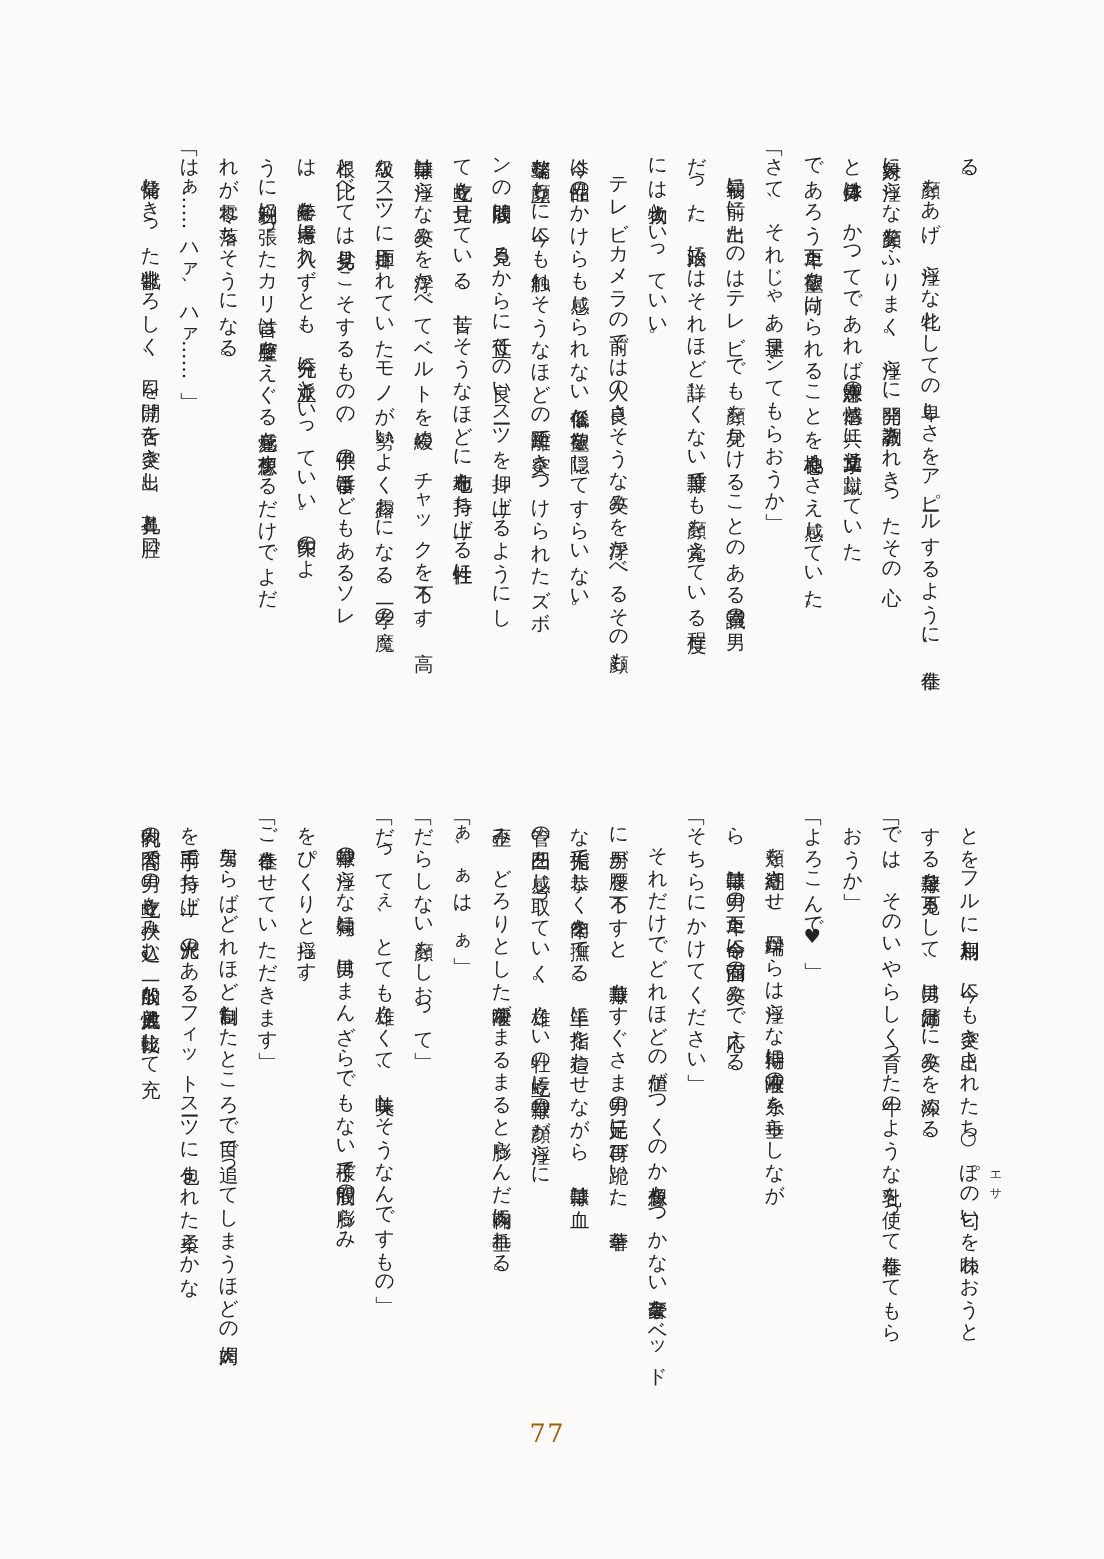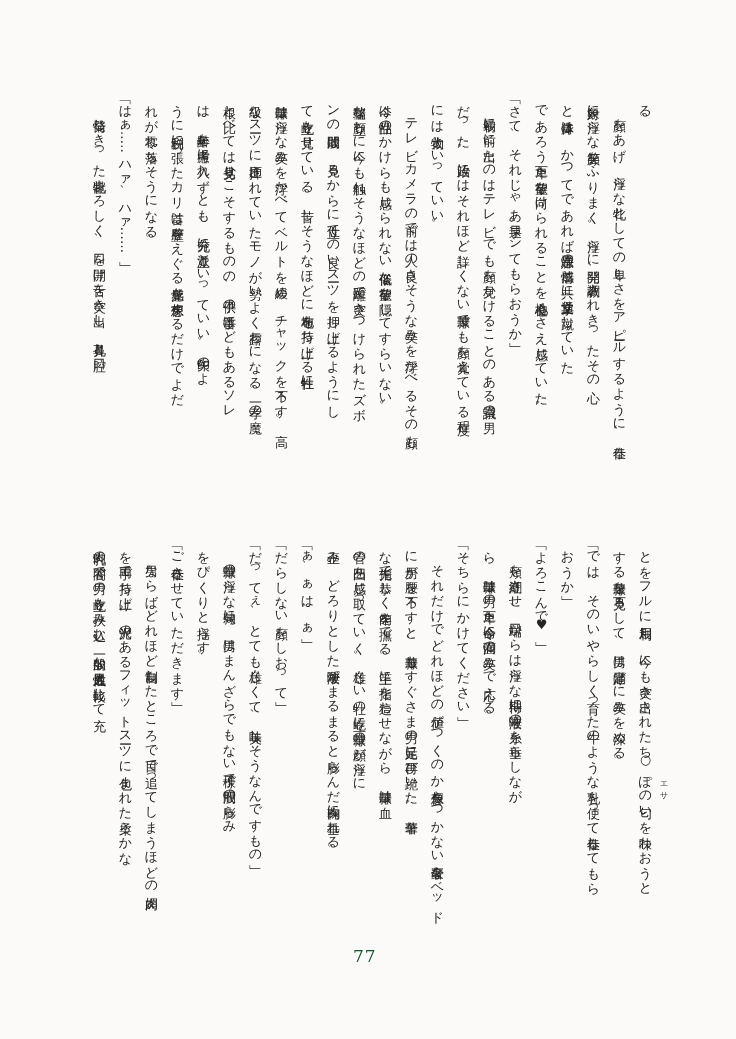"77" .page-number { color: #14532d -> #a16207 }
